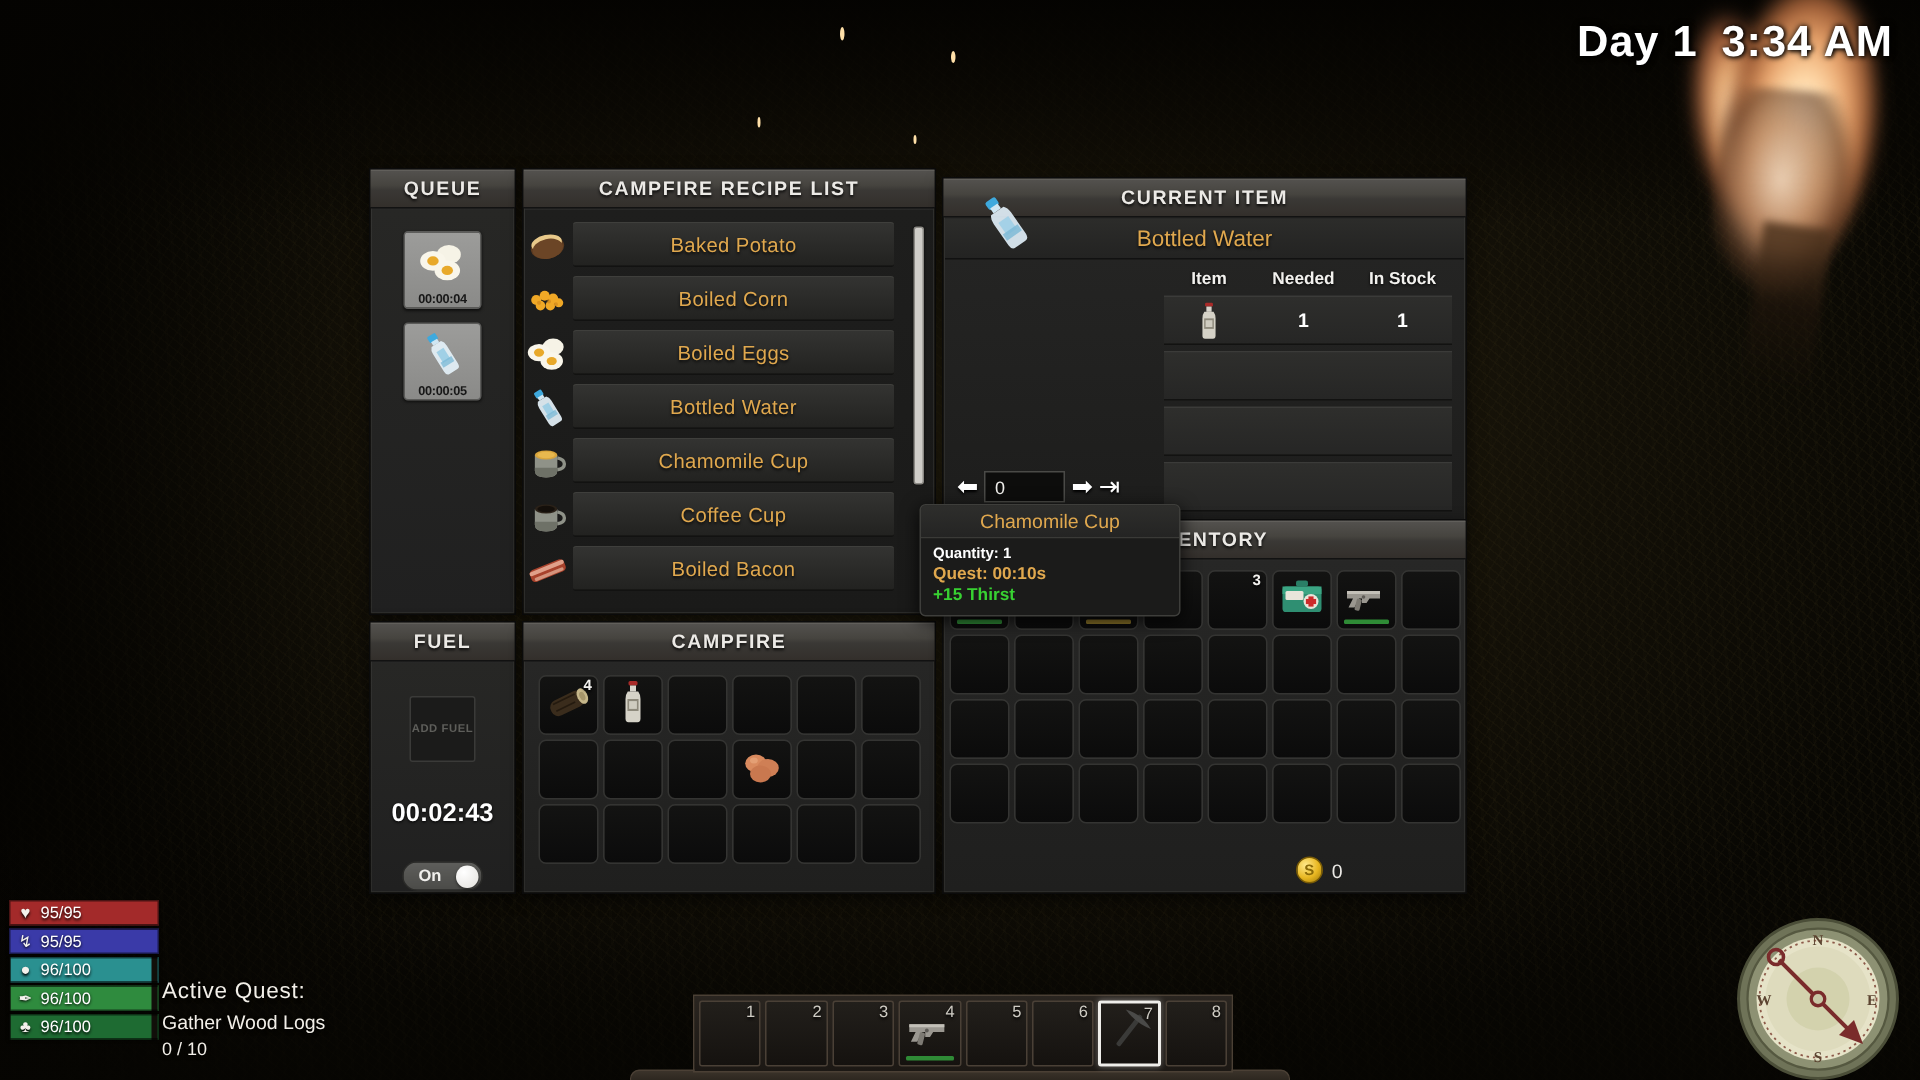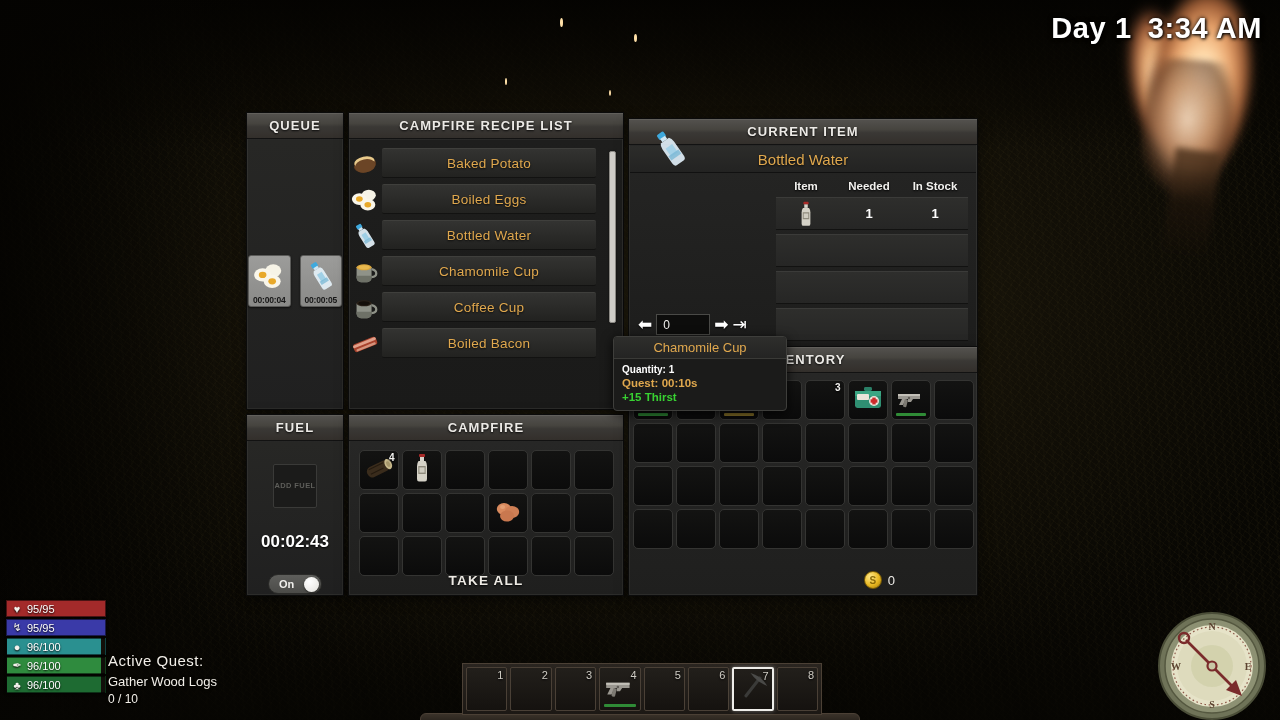"00:00:04" #queue-body { flex-direction: row -> column }
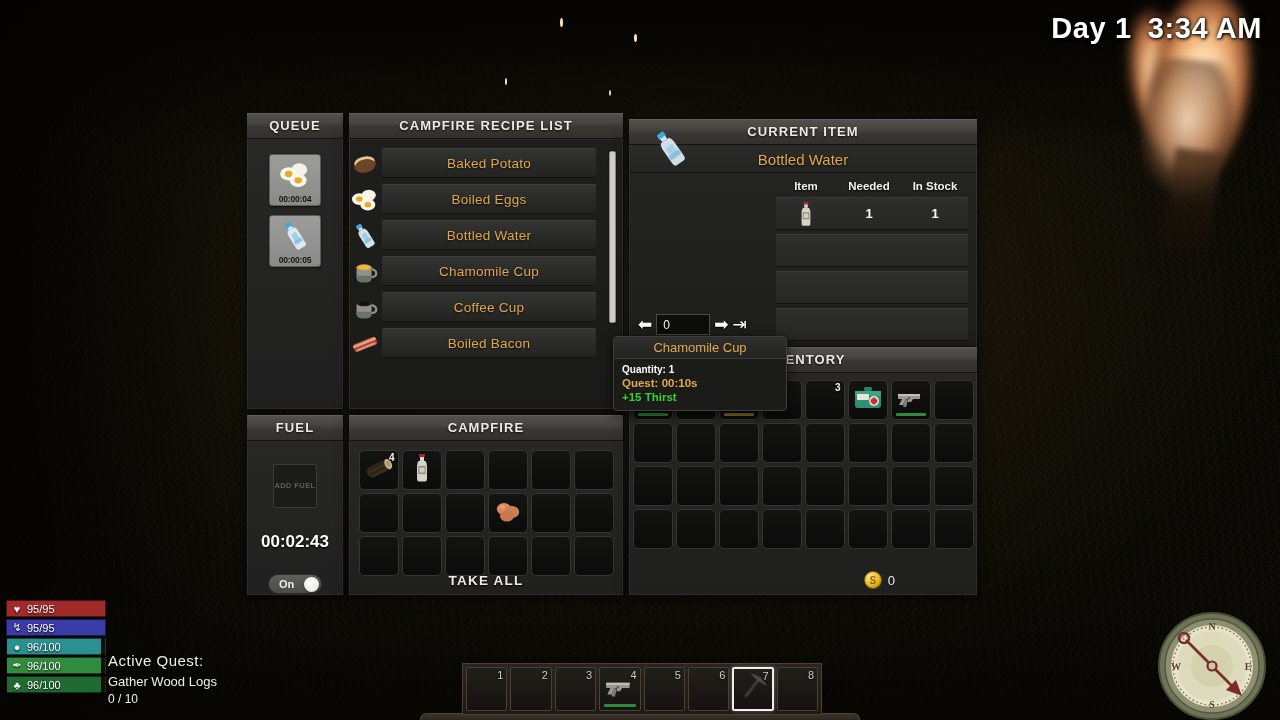"Boiled Corn" div.recipe-row { html: none -> <div> <span> <svg> <g> <circle></circle> <circle></circle> <circle></circle> <circle></circle> <circle></circle> <circle></circle> </g> <g> <circle></circle> <circle></circle> <circle></circle> </g> </svg> </span> <span>Boiled Corn</span> </div> }
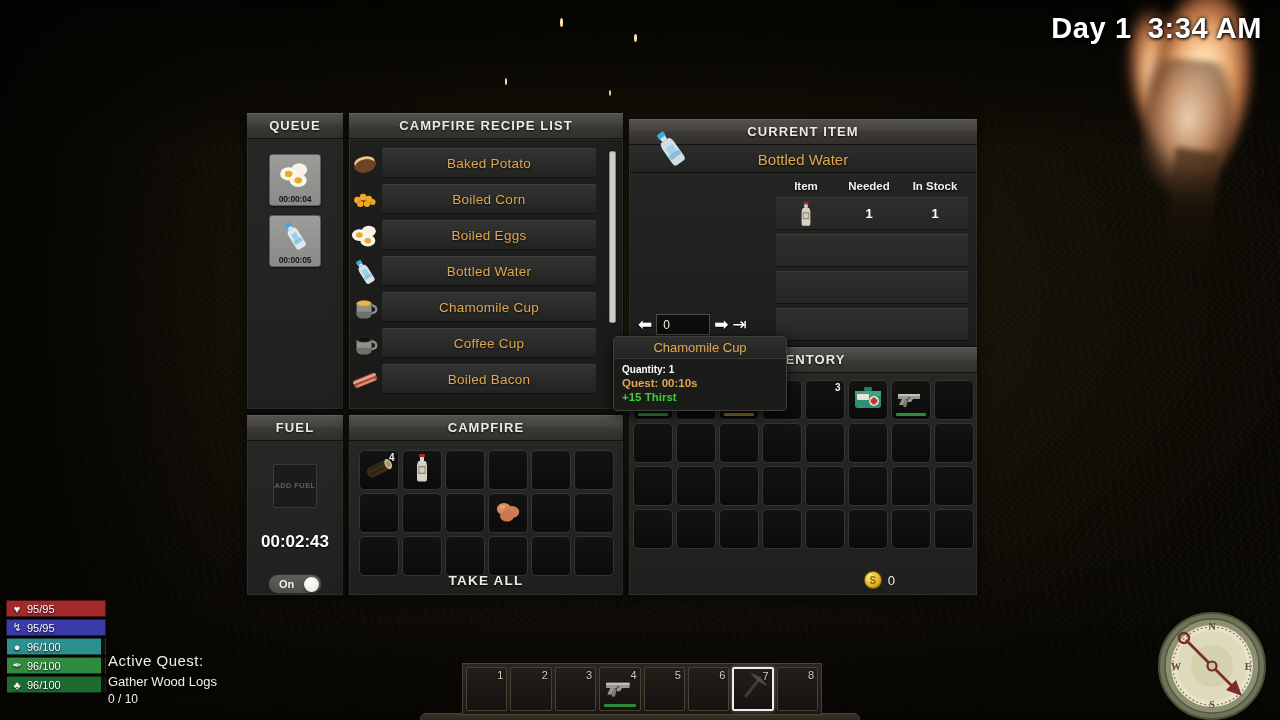"TAKE ALL" div { html: <div>TAKE ALL</div> -> none }
